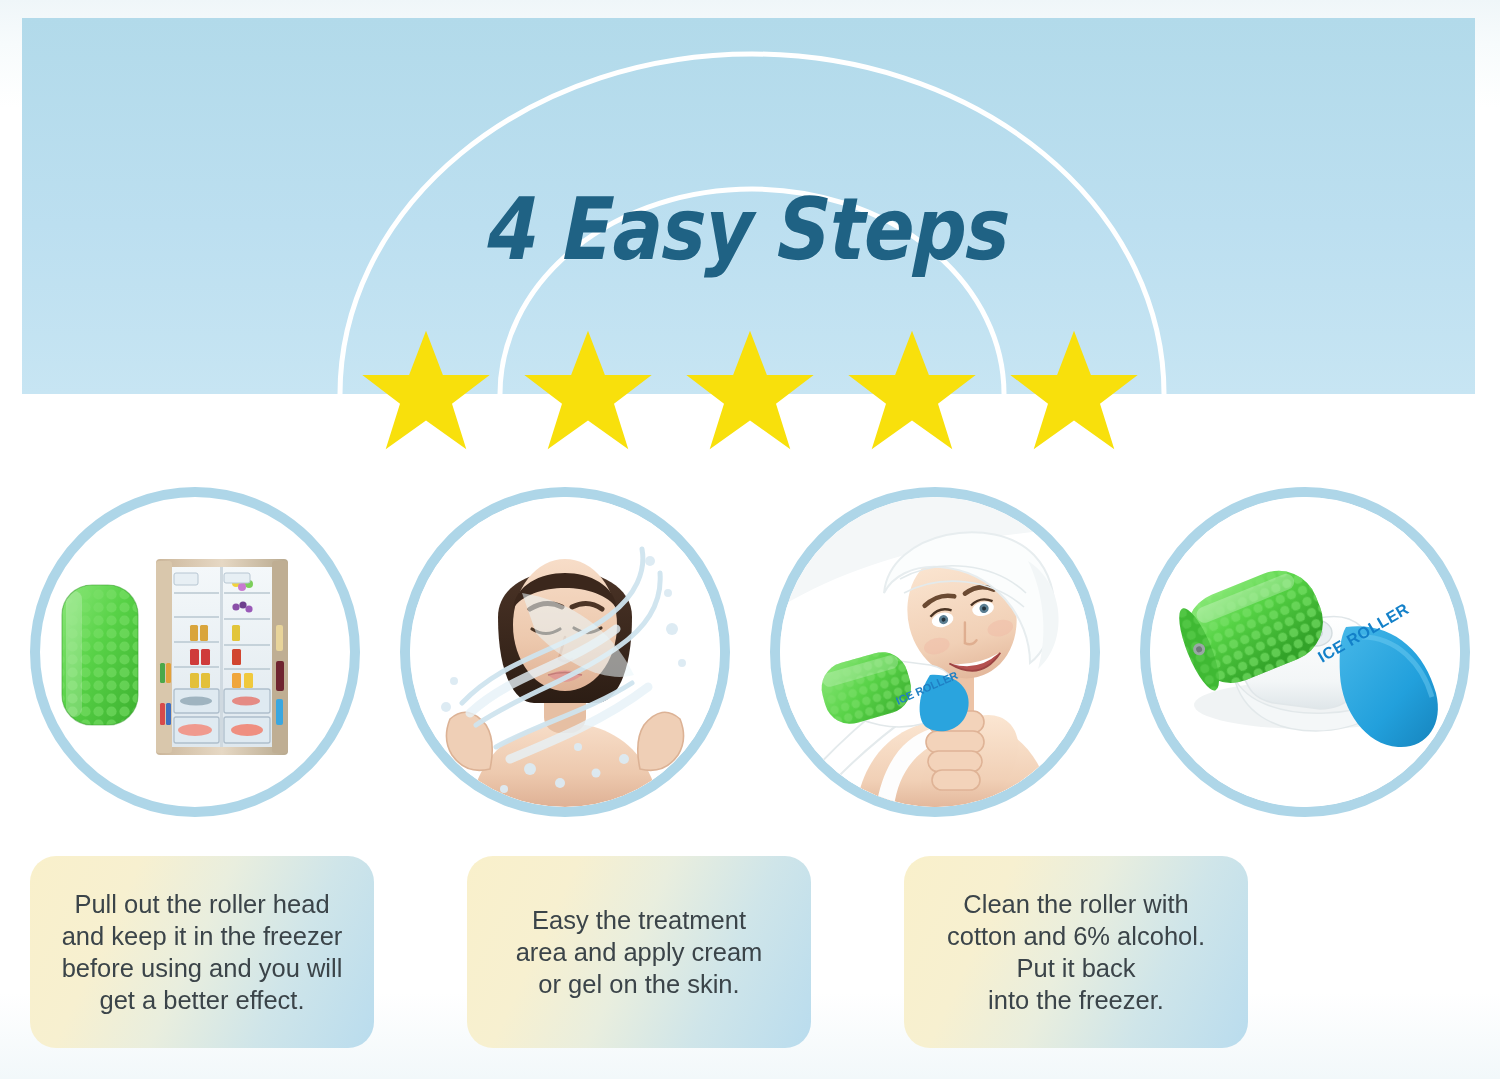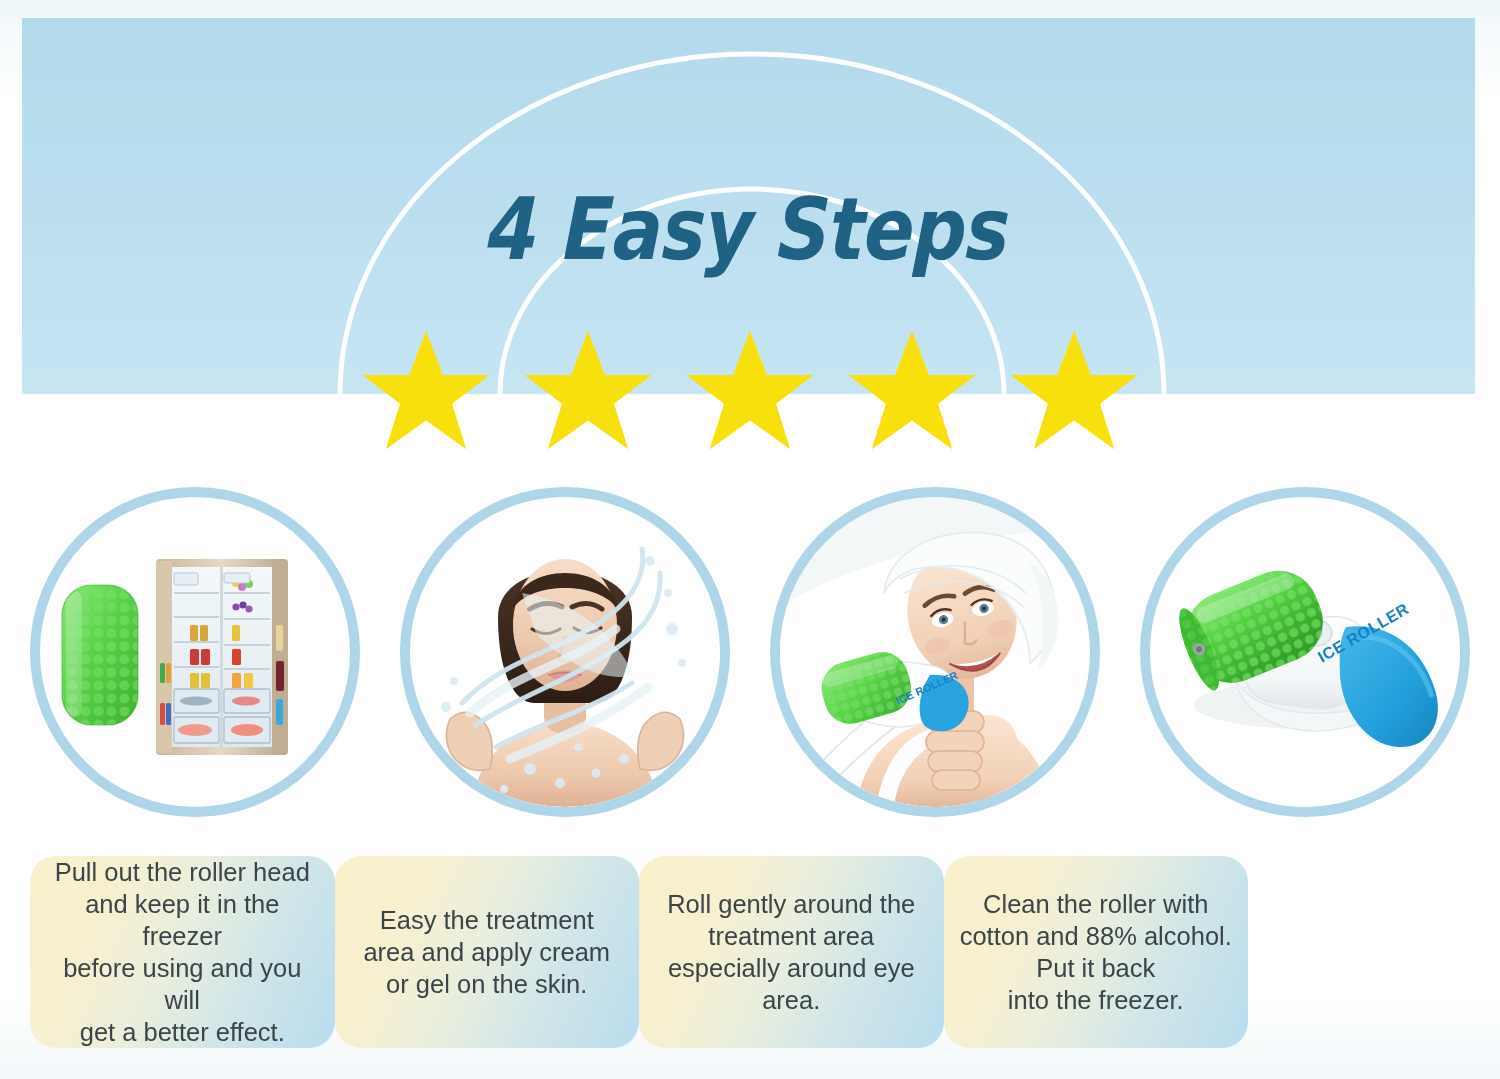"Roll gently around the" div.caption-card { html: <div> <div>Roll gently around the treatment area especially around eye area.</div> </div> -> none }
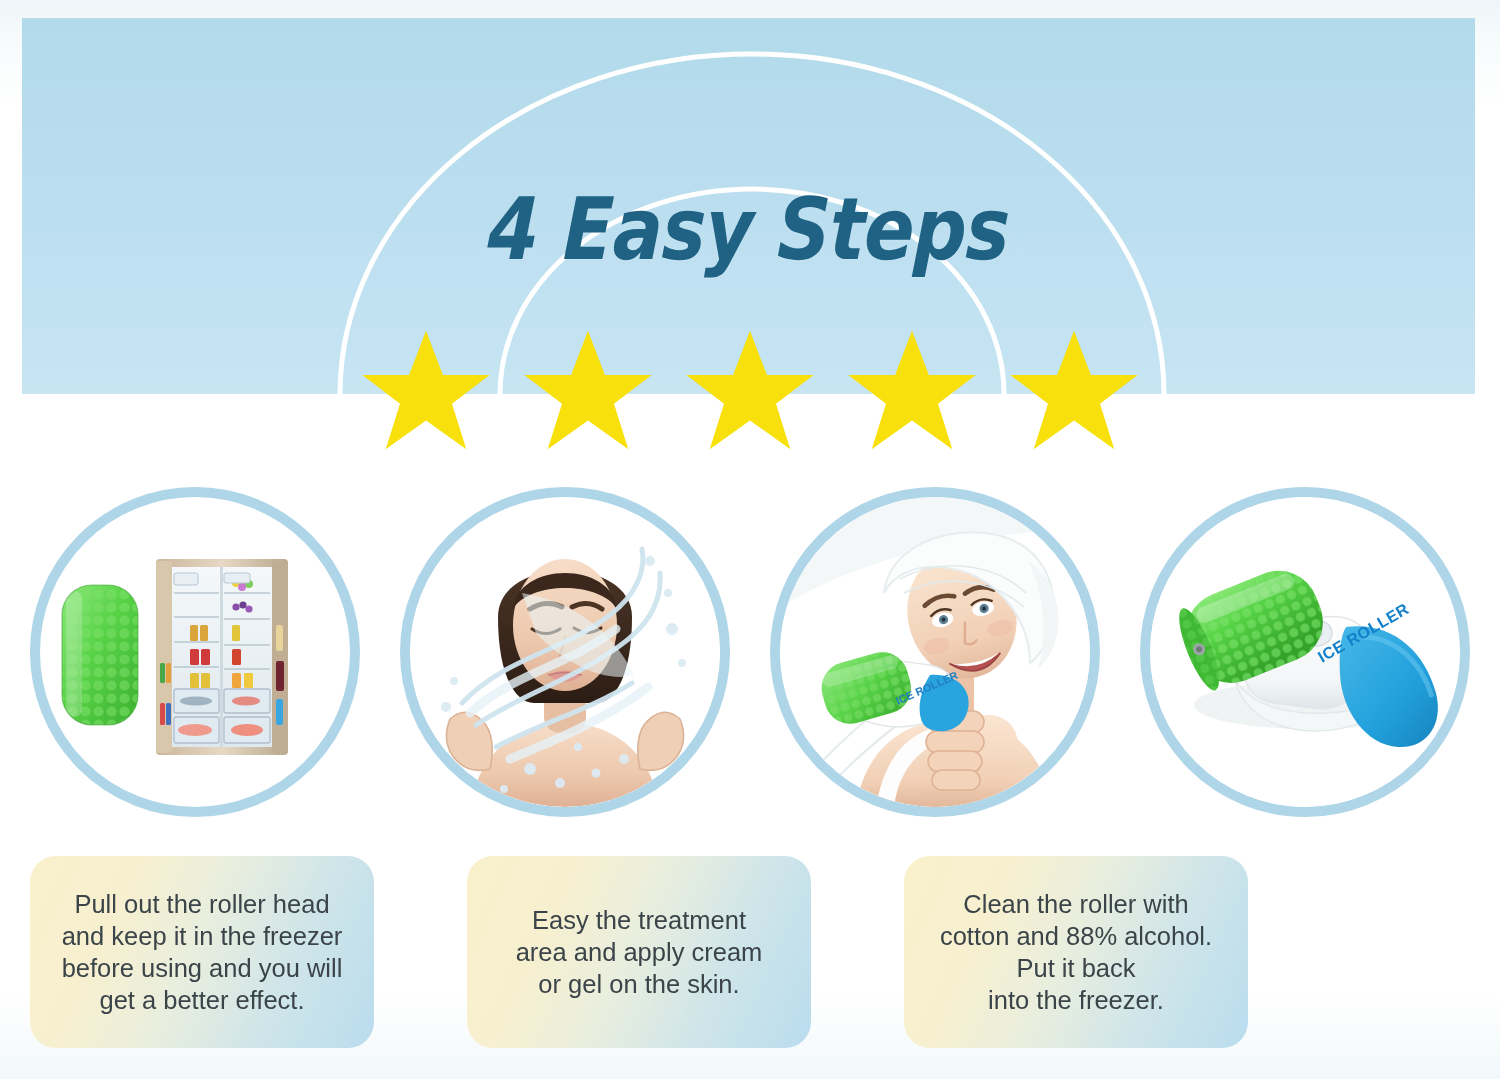"Clean the roller with" div.caption-text { text: 88% -> 6% }
